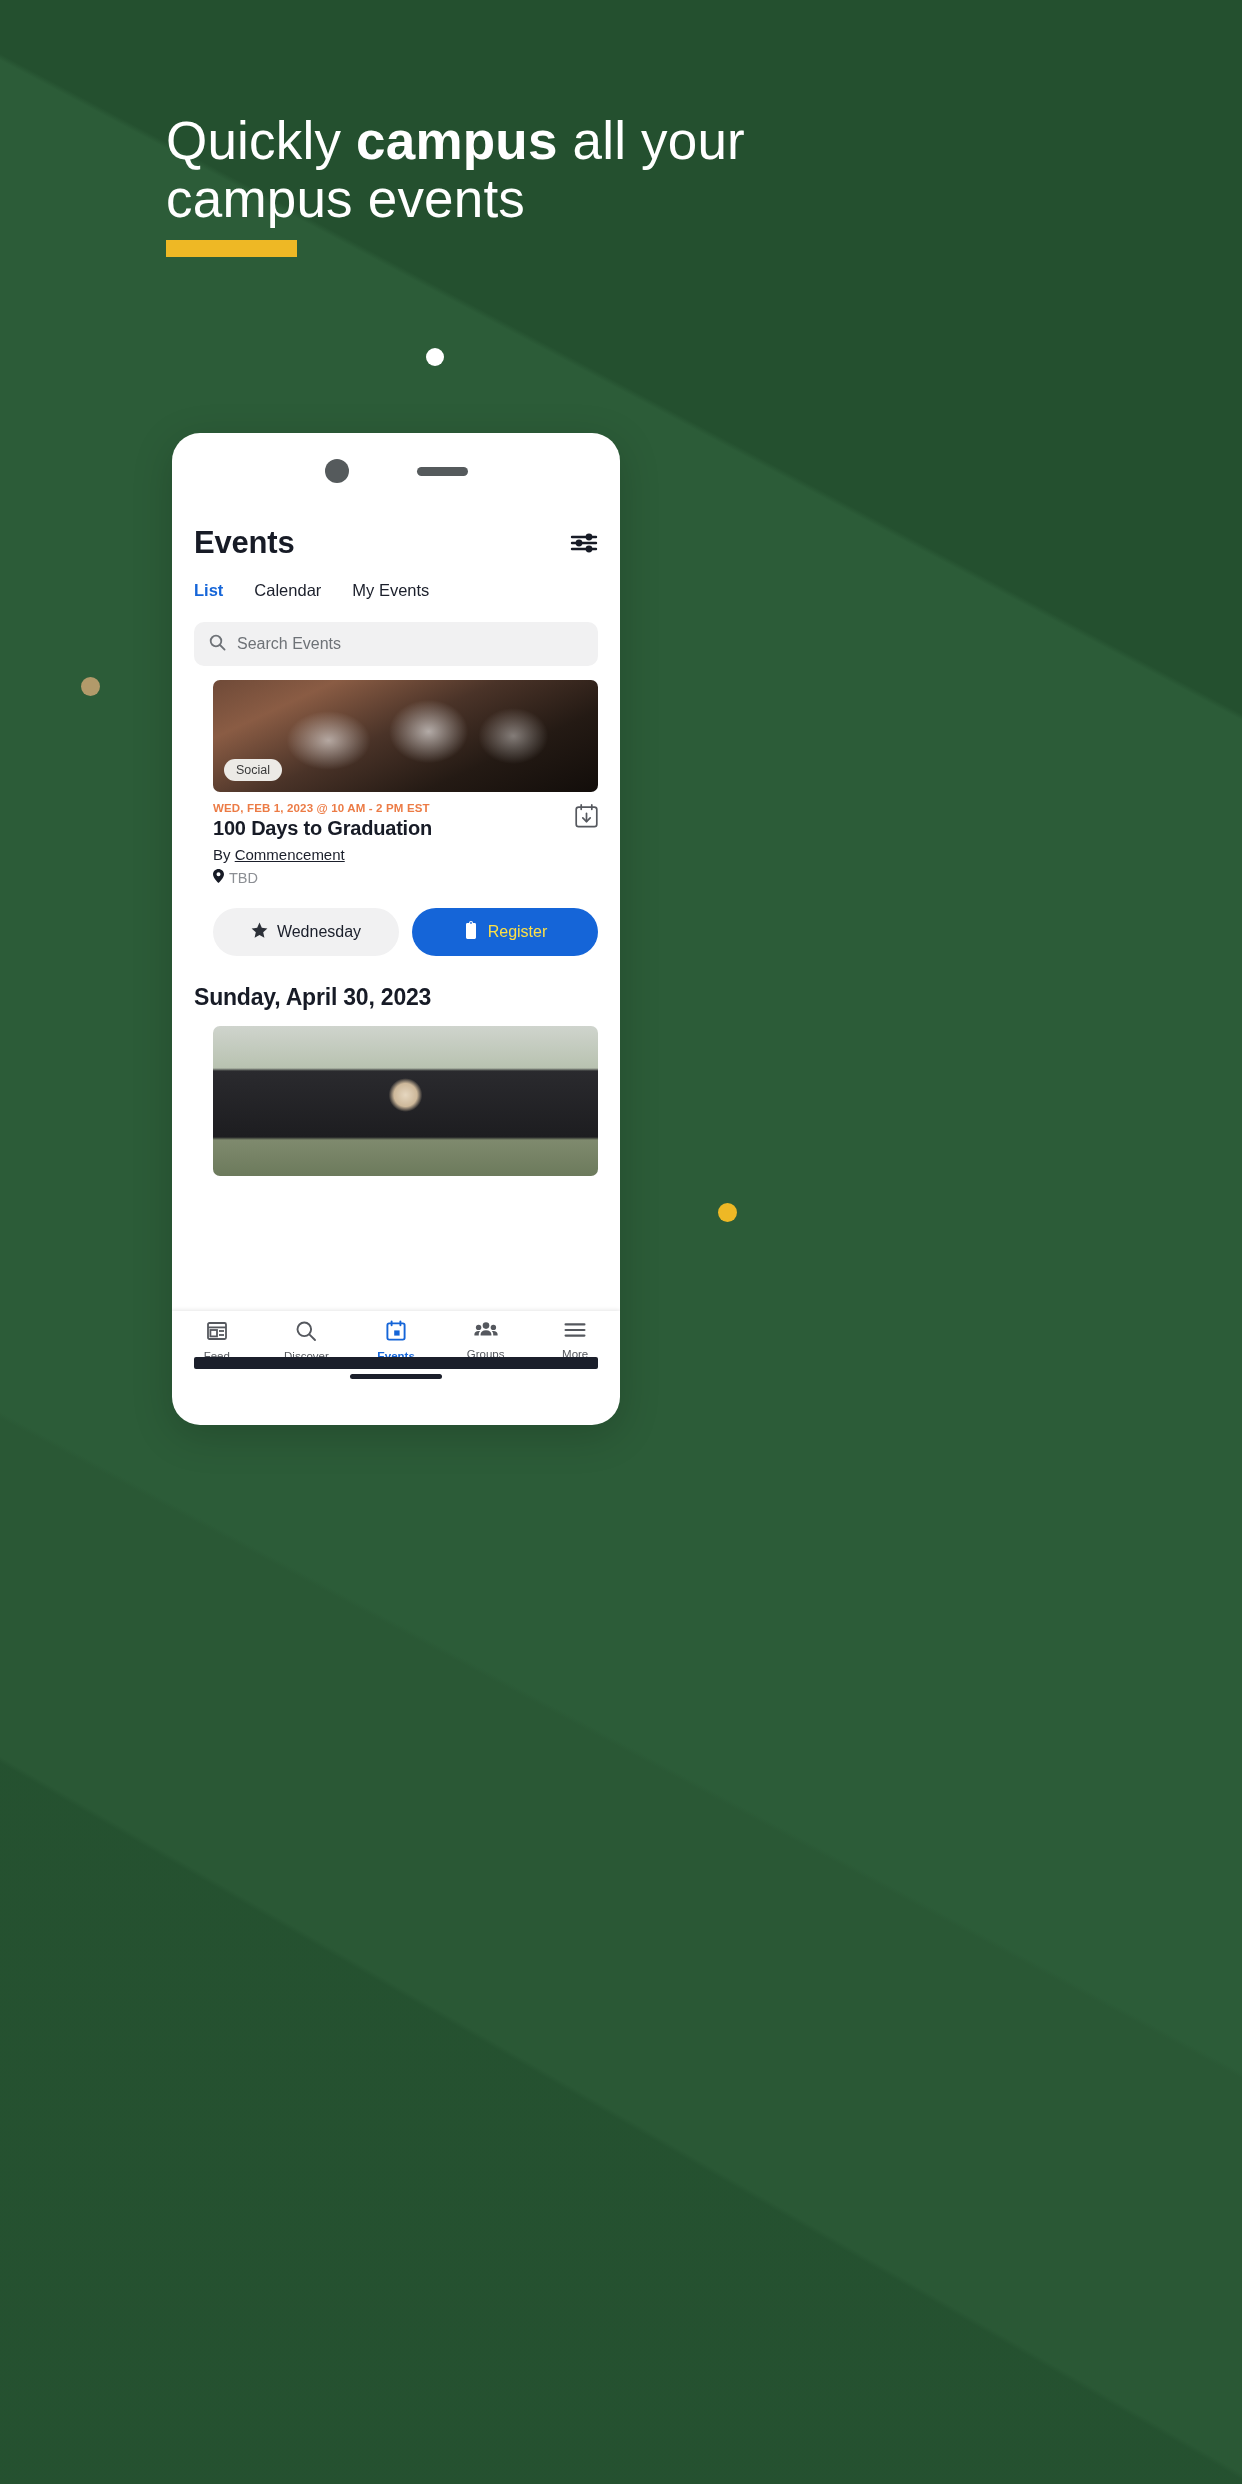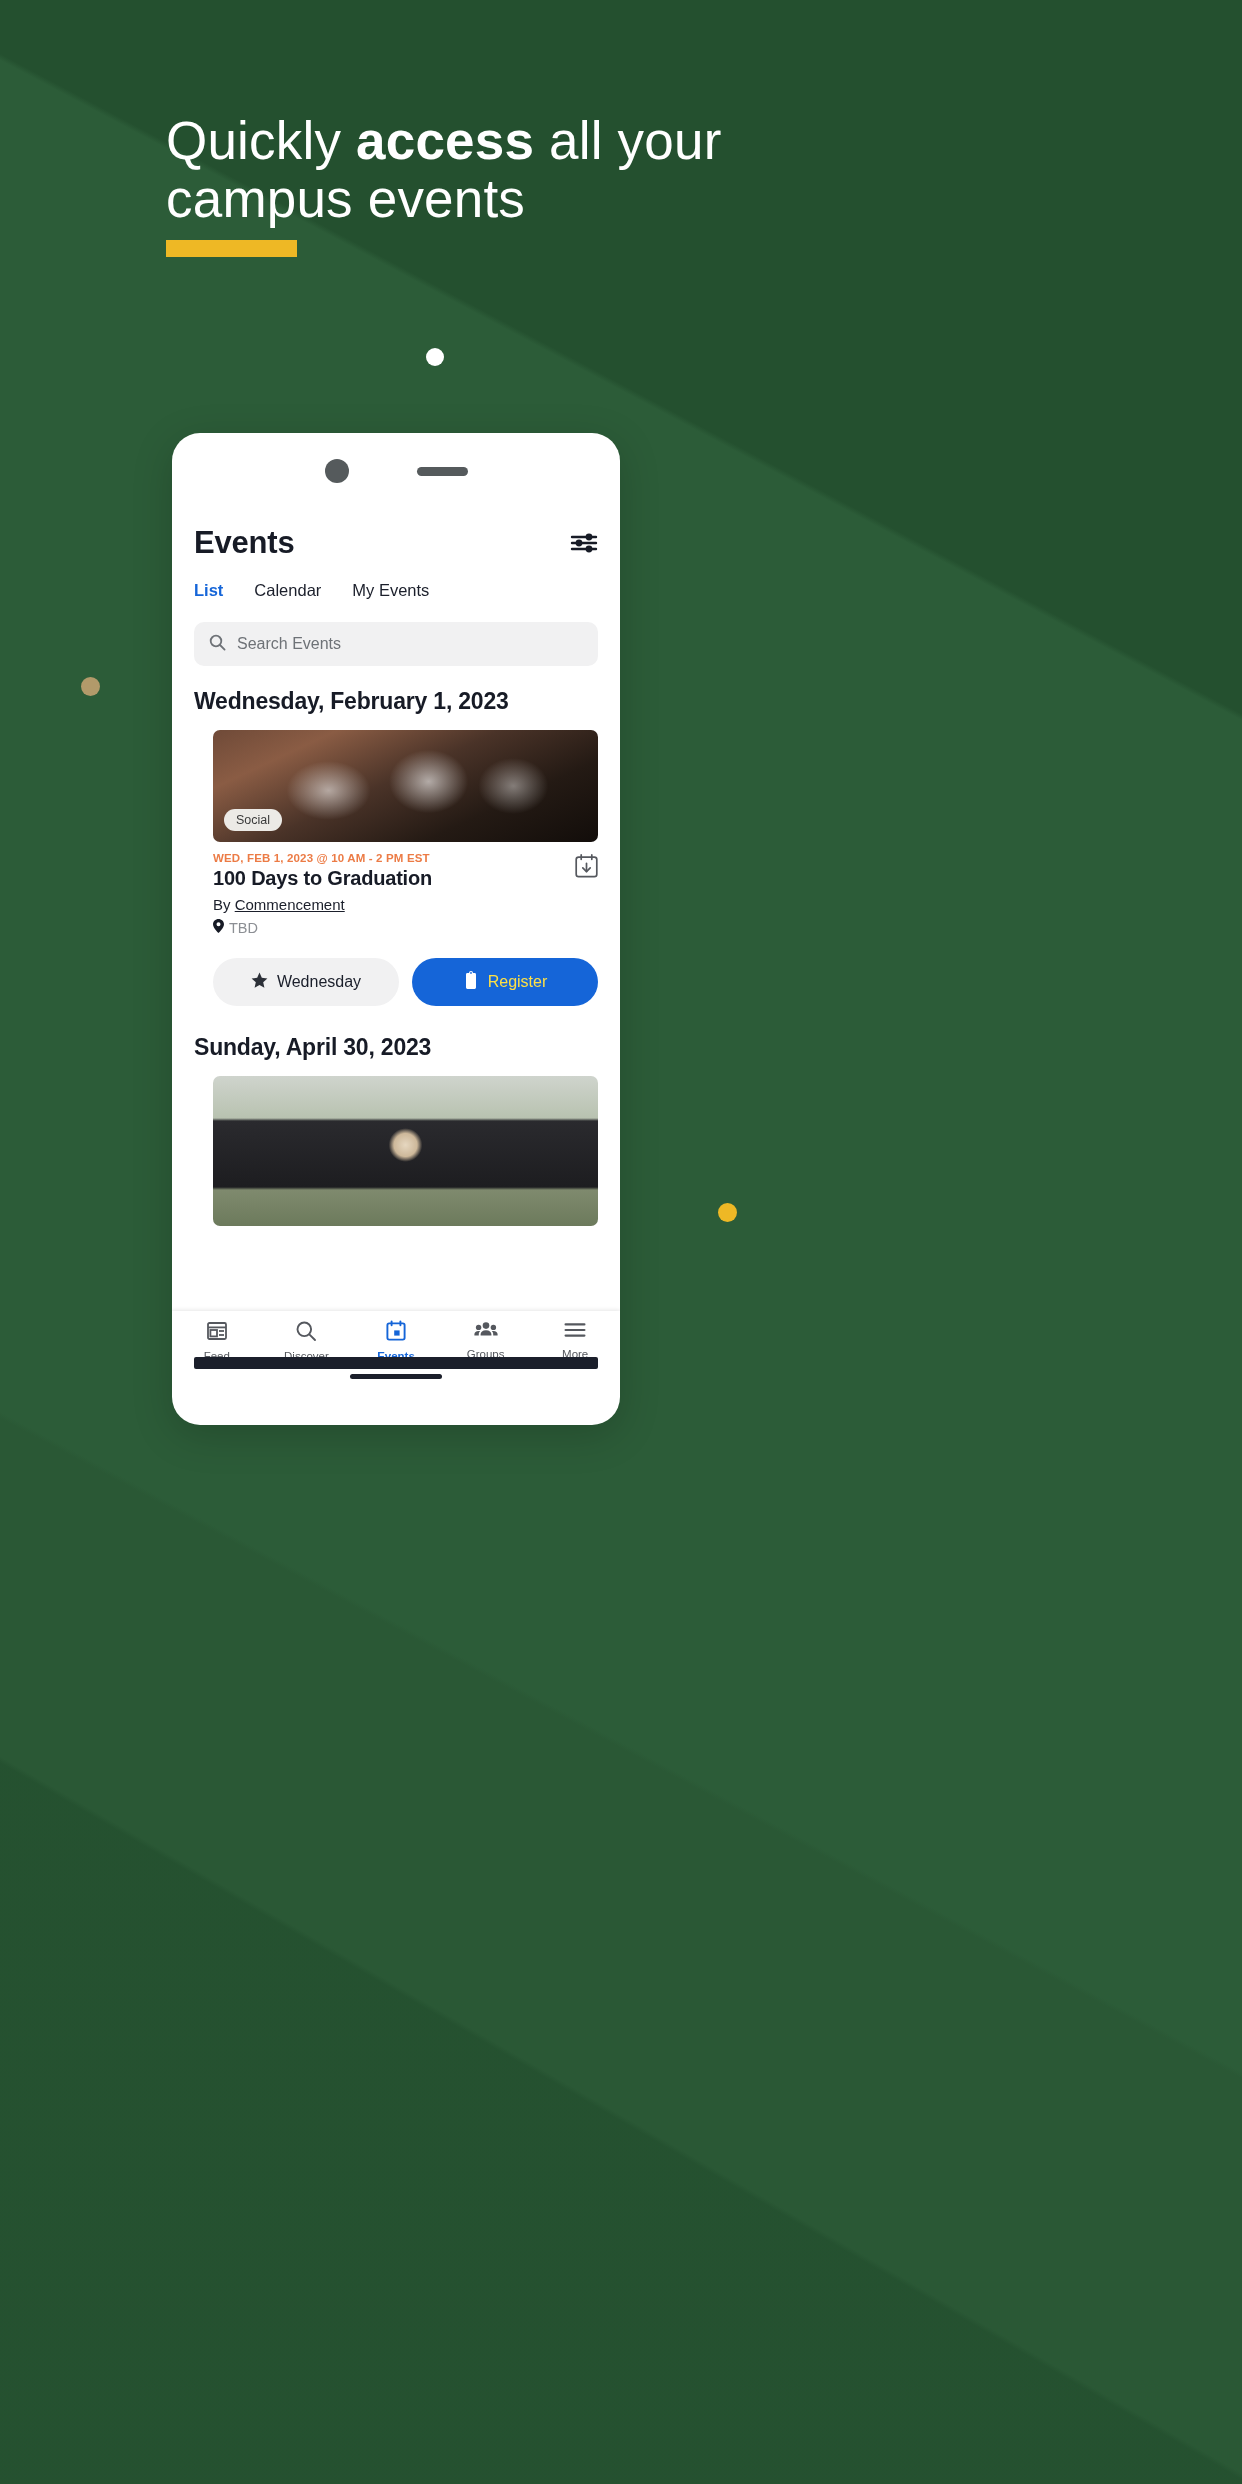"access" b { text: access -> campus }
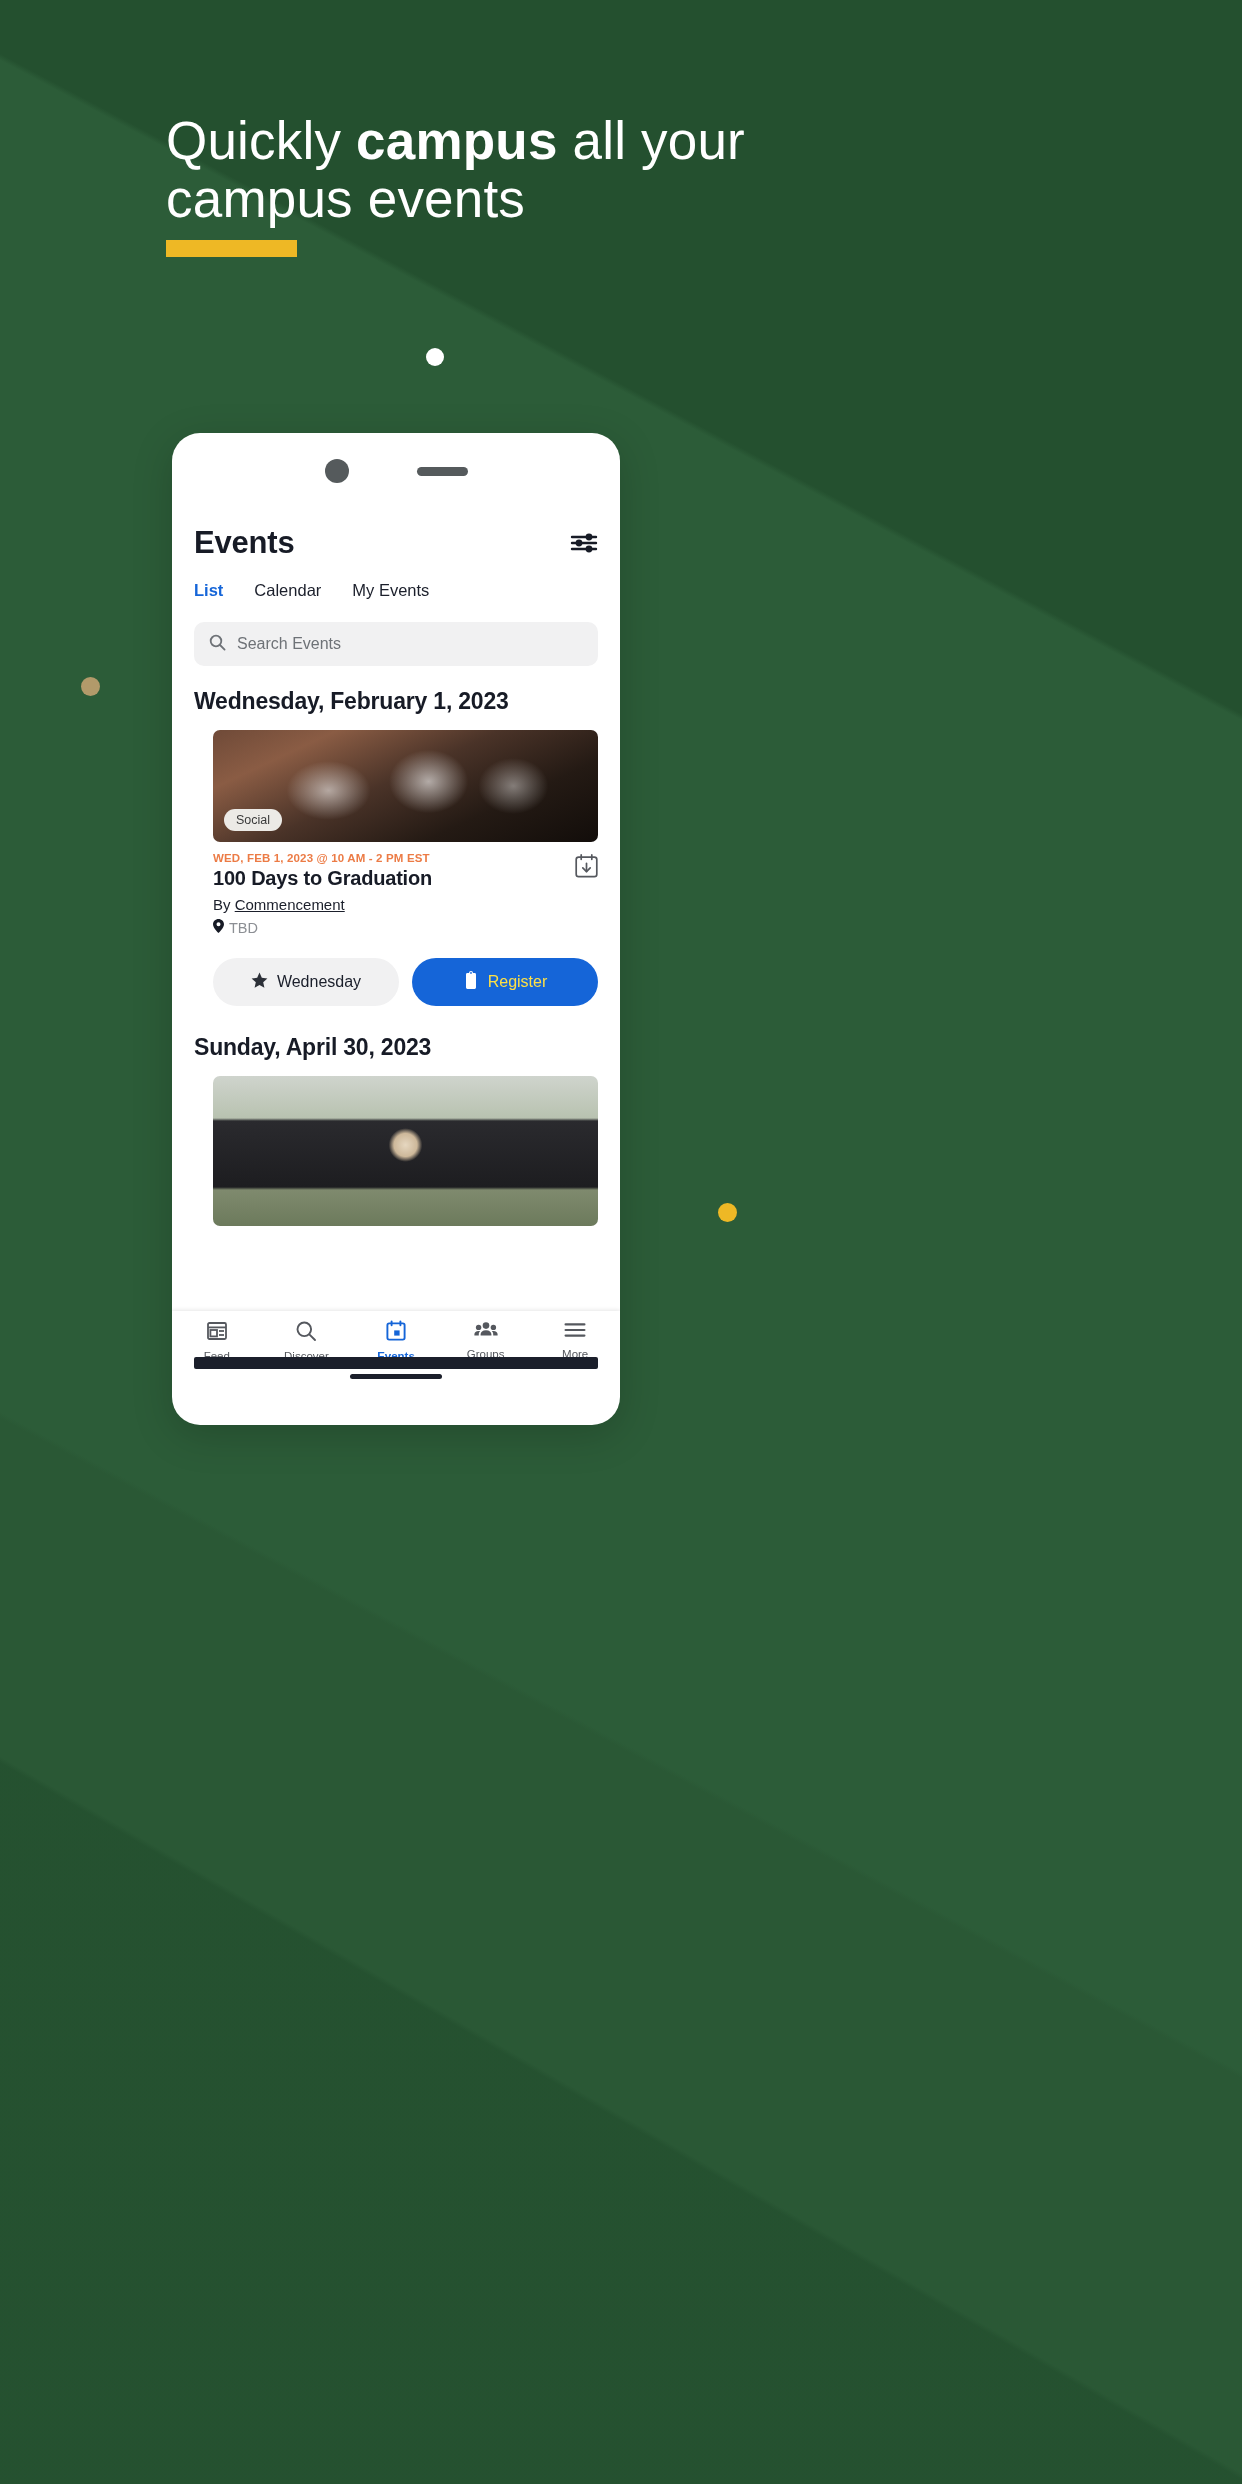"Wednesday, February 1, 2023" div.date-head { html: <div>Wednesday, February 1, 2023</div> -> none }
